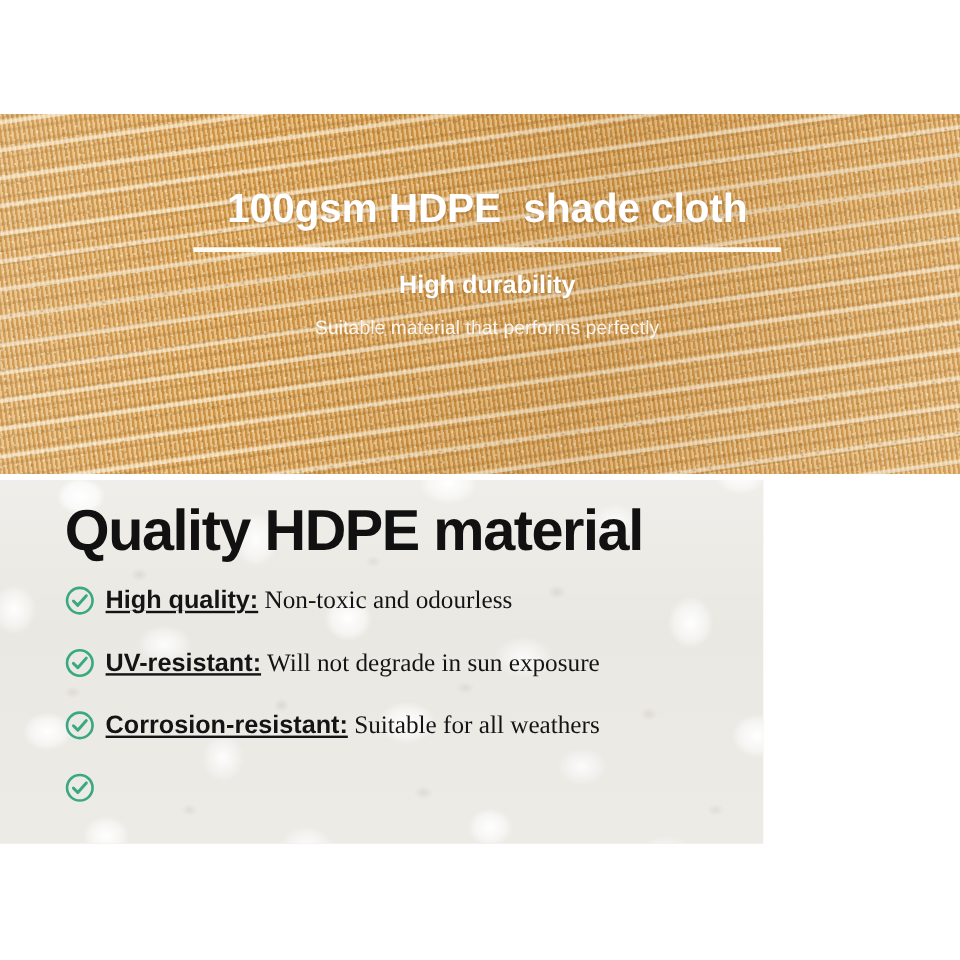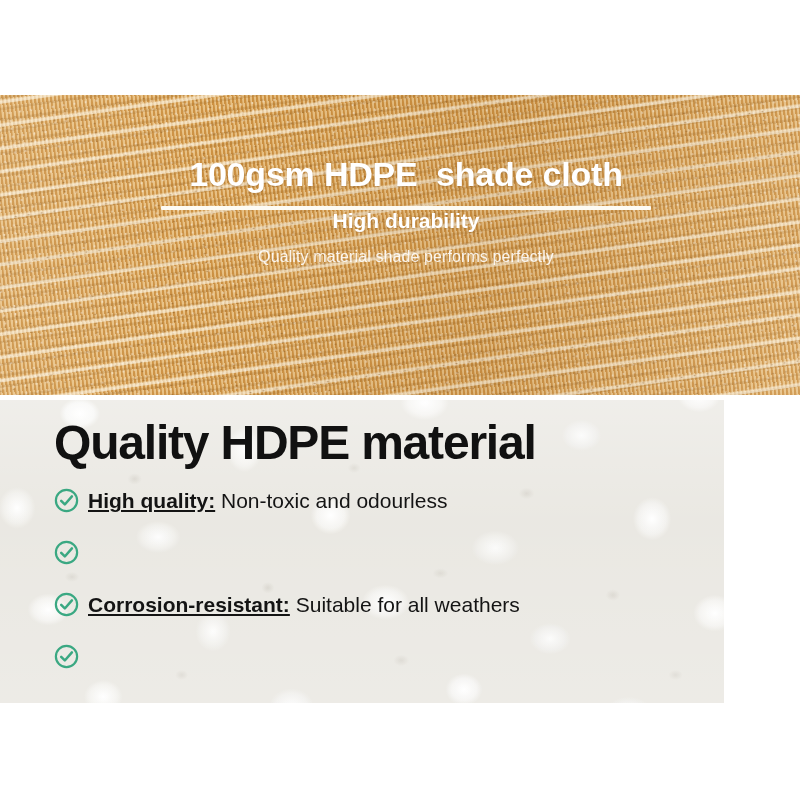"High durability" .fabric-subtitle { margin-top: none -> 17px }
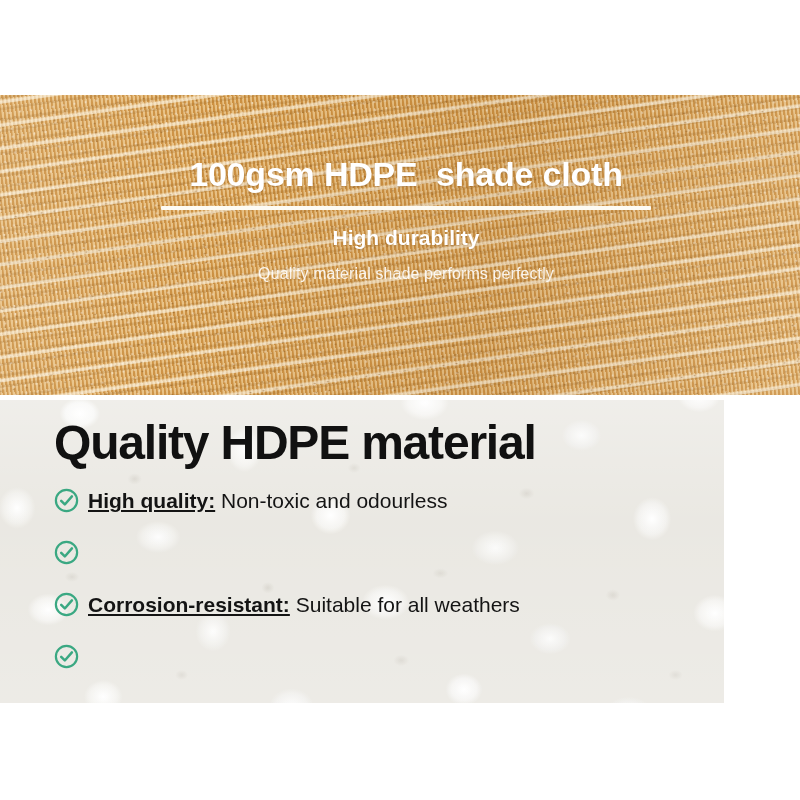"Quality material shade performs" div.fabric-tagline { text: Quality material shade -> Suitable material that }
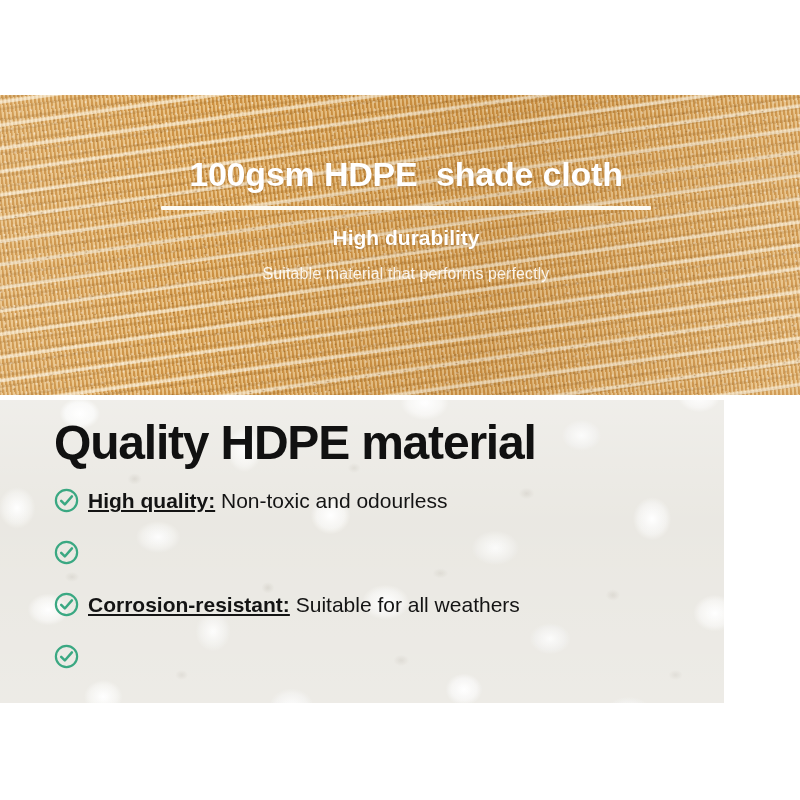"Quality HDPE material" .pellet-panel { width: 724px -> 636px }
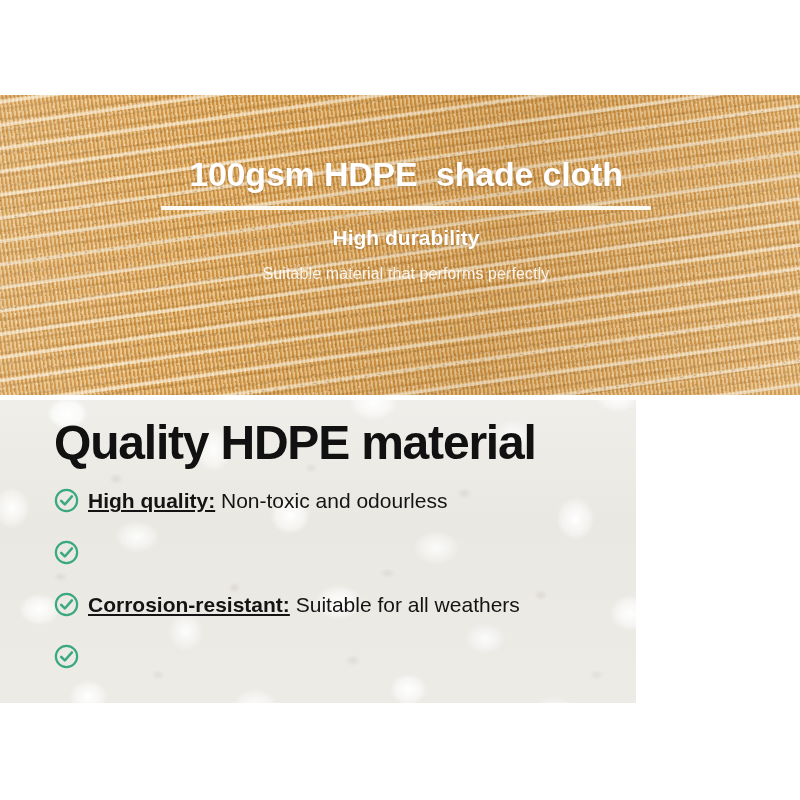"Non-toxic and odourless" .feature-text .rest { font-family: none -> Liberation Serif, serif }
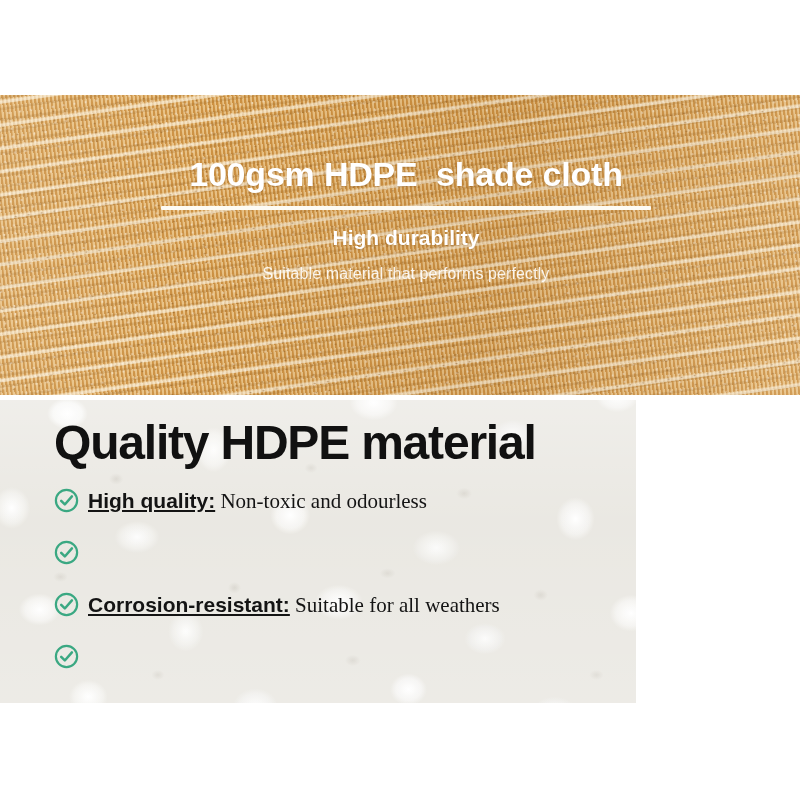"UV-resistant: Will not degrade in" span.feature-text { html: none -> <span><span>UV-resistant:</span><span> Will not degrade in sun exposure</span></span> }
